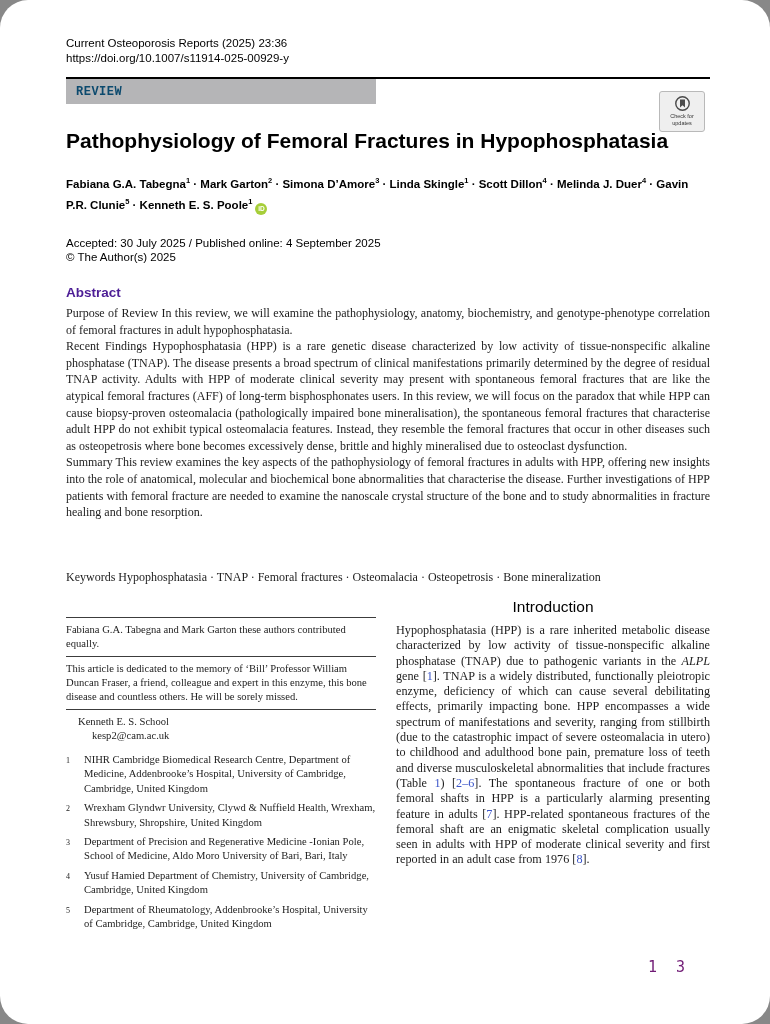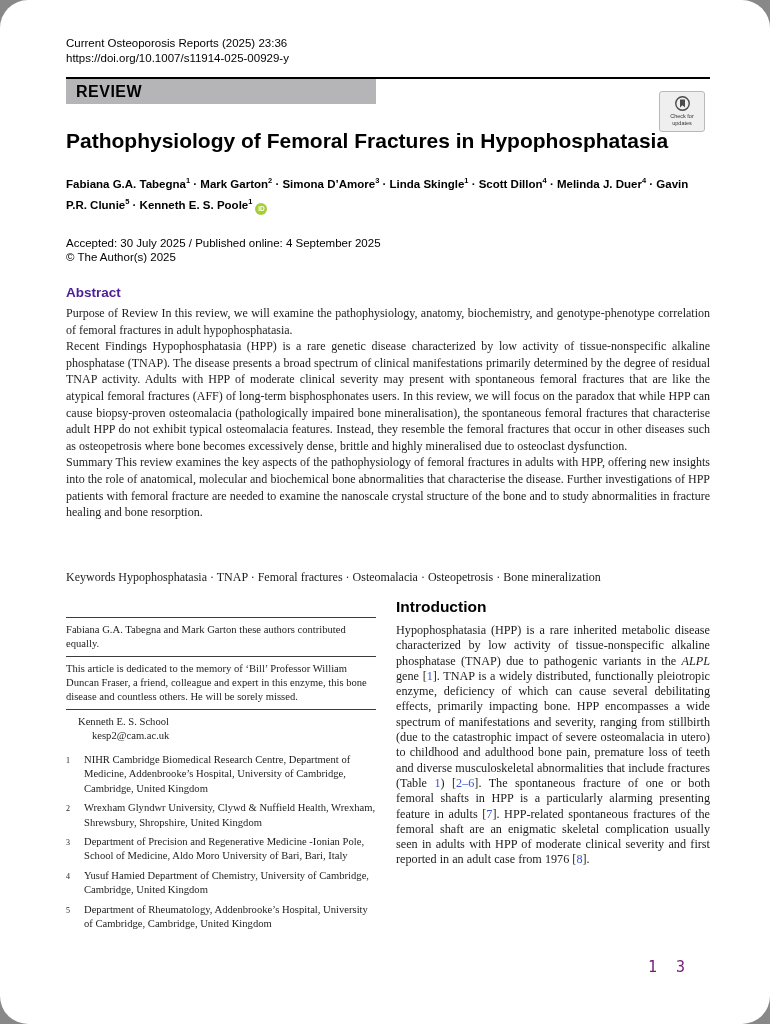"REVIEW" .review-bar span { color: #000000 -> #0c4a6e; font-family: Liberation Sans, sans-serif -> Liberation Mono, monospace; font-size: 16px -> 12px }
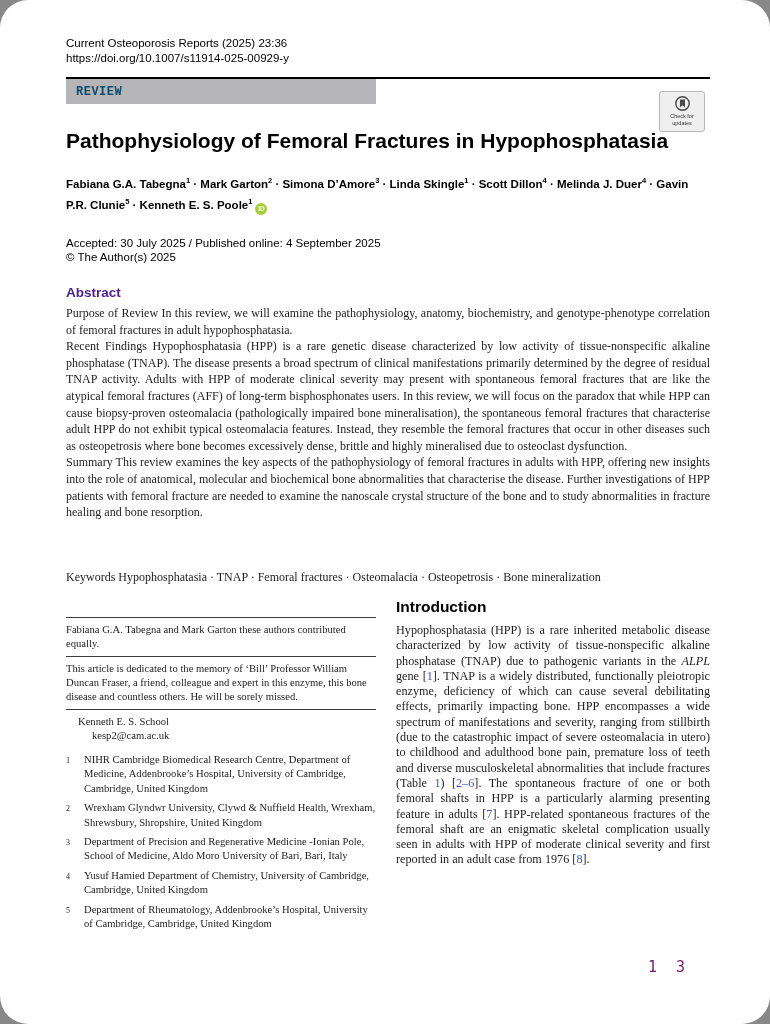"Introduction" .intro-head { font-weight: 700 -> 400; text-align: none -> center }
